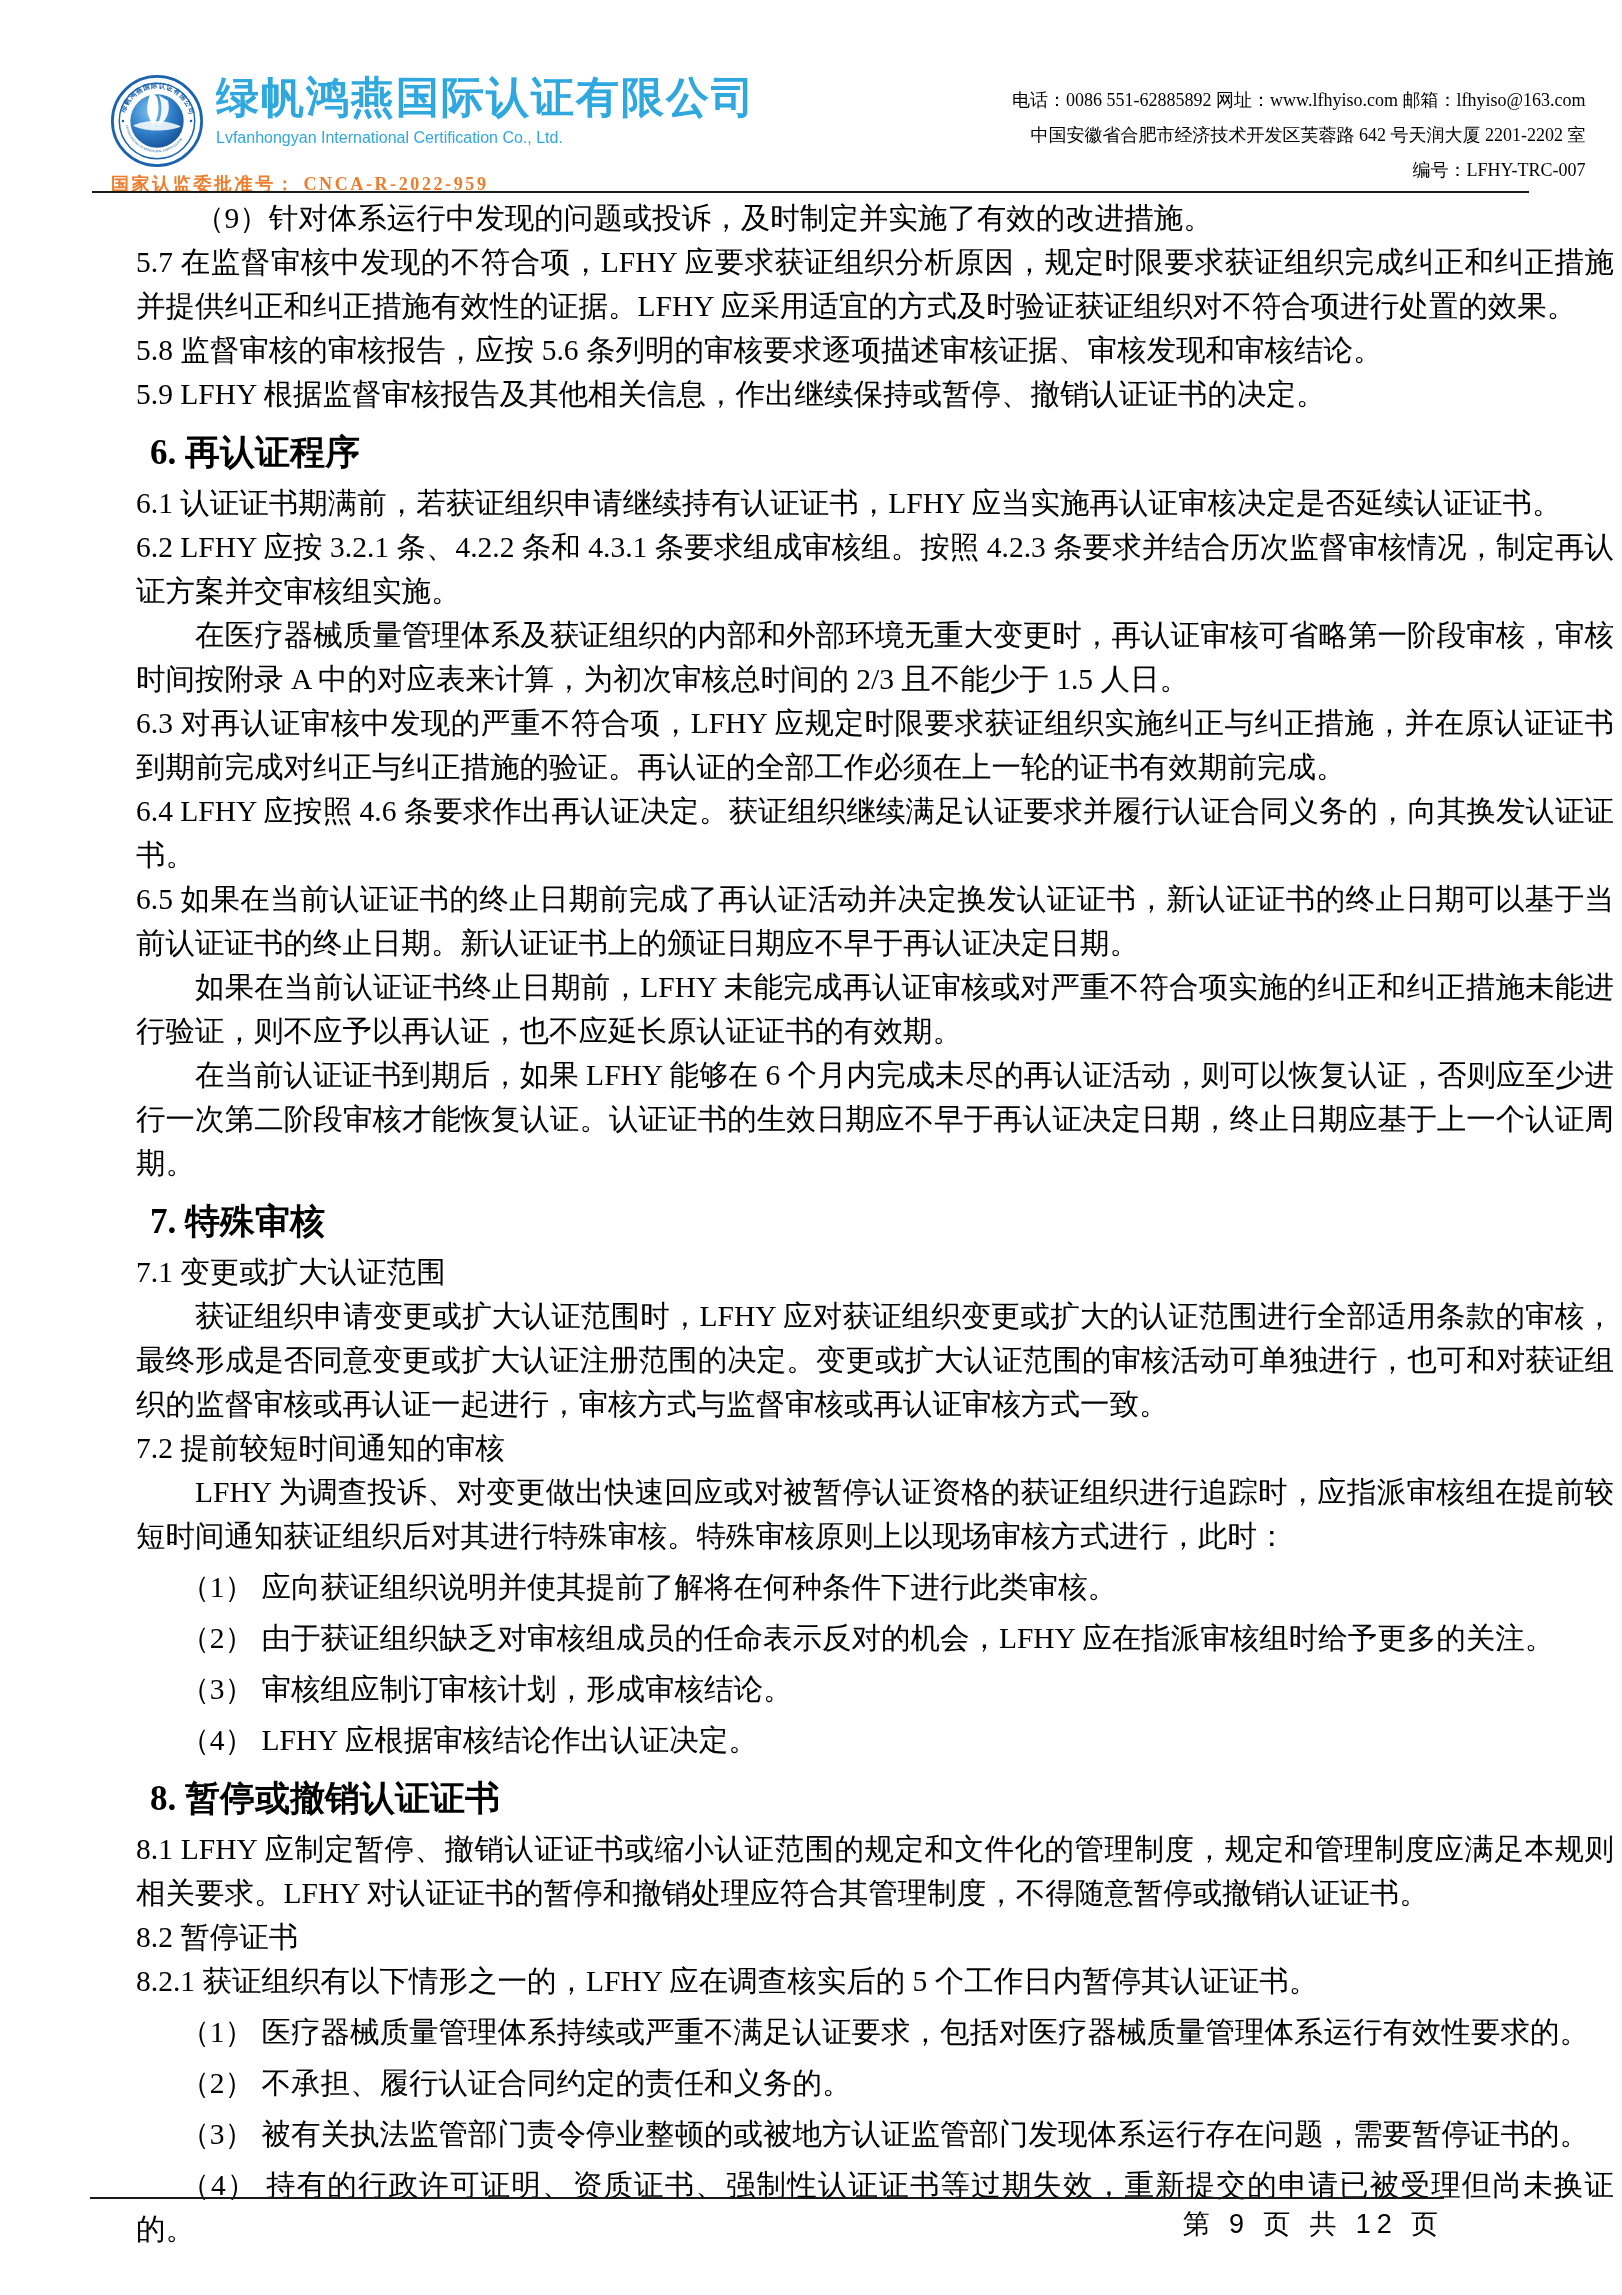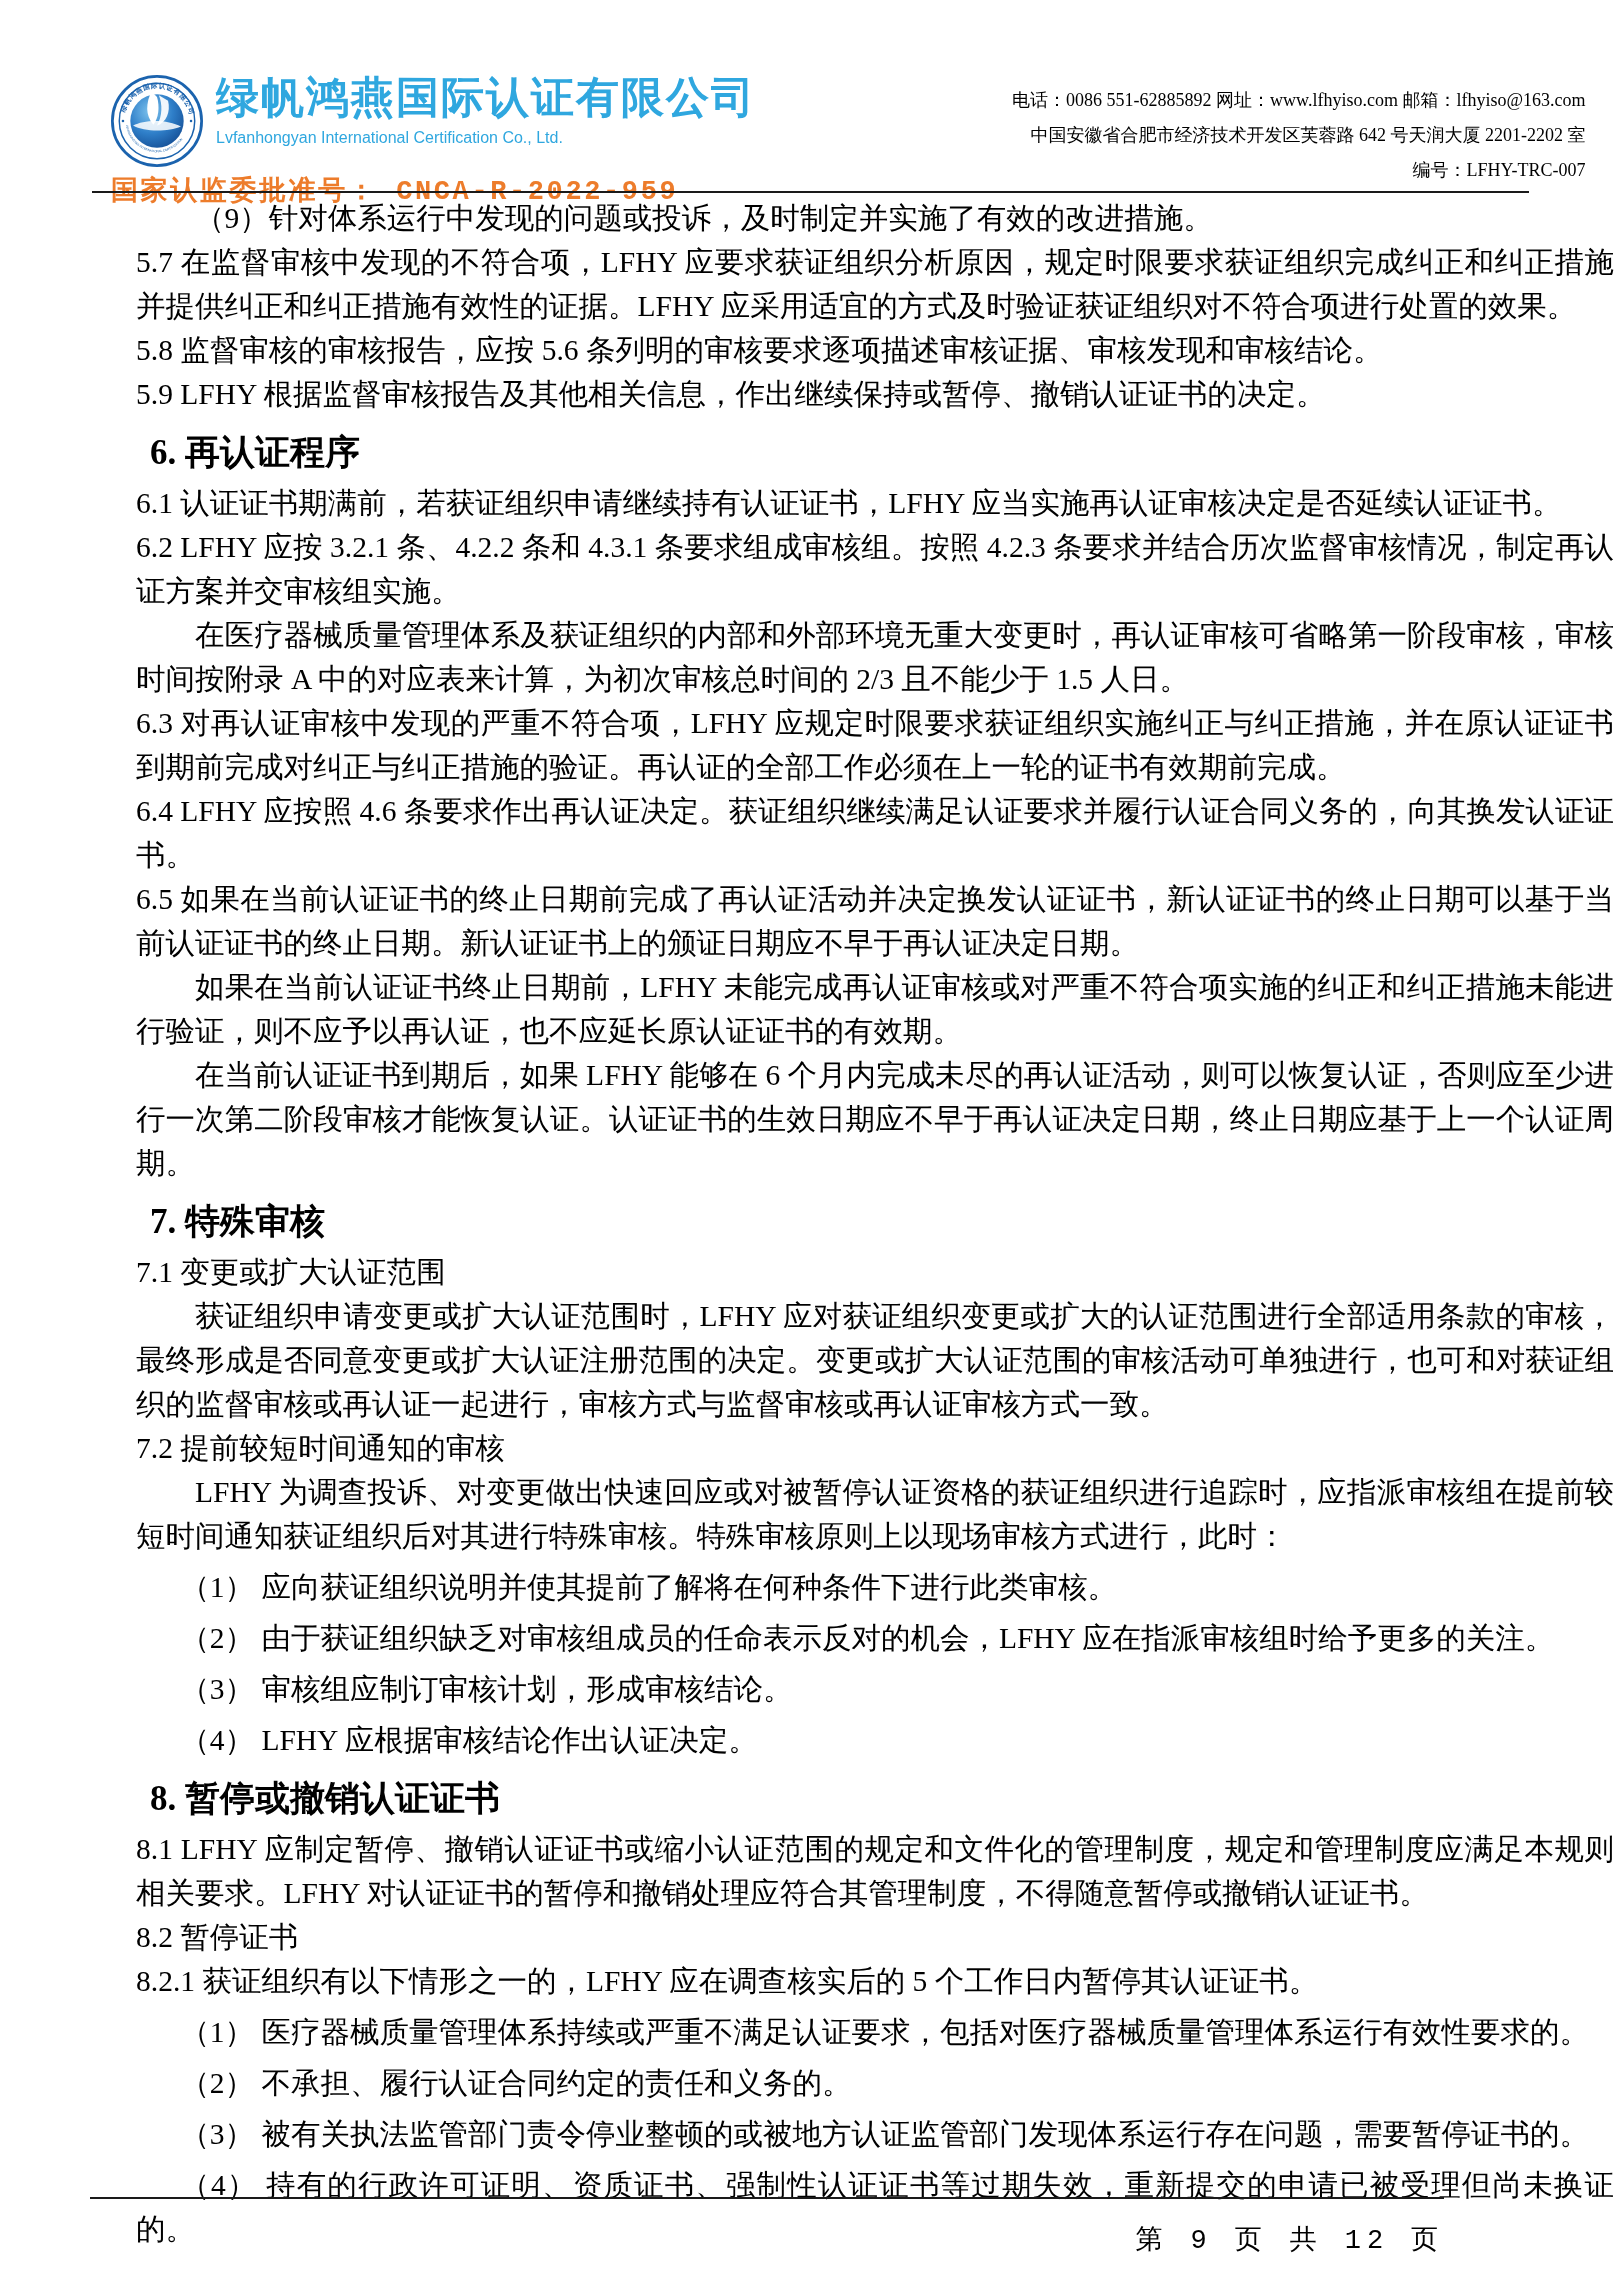"国家认监委批准号： CNCA-R-2022-959" .approval { font-family: Liberation Mono, monospace -> Liberation Serif, serif; font-size: 27px -> 18px }
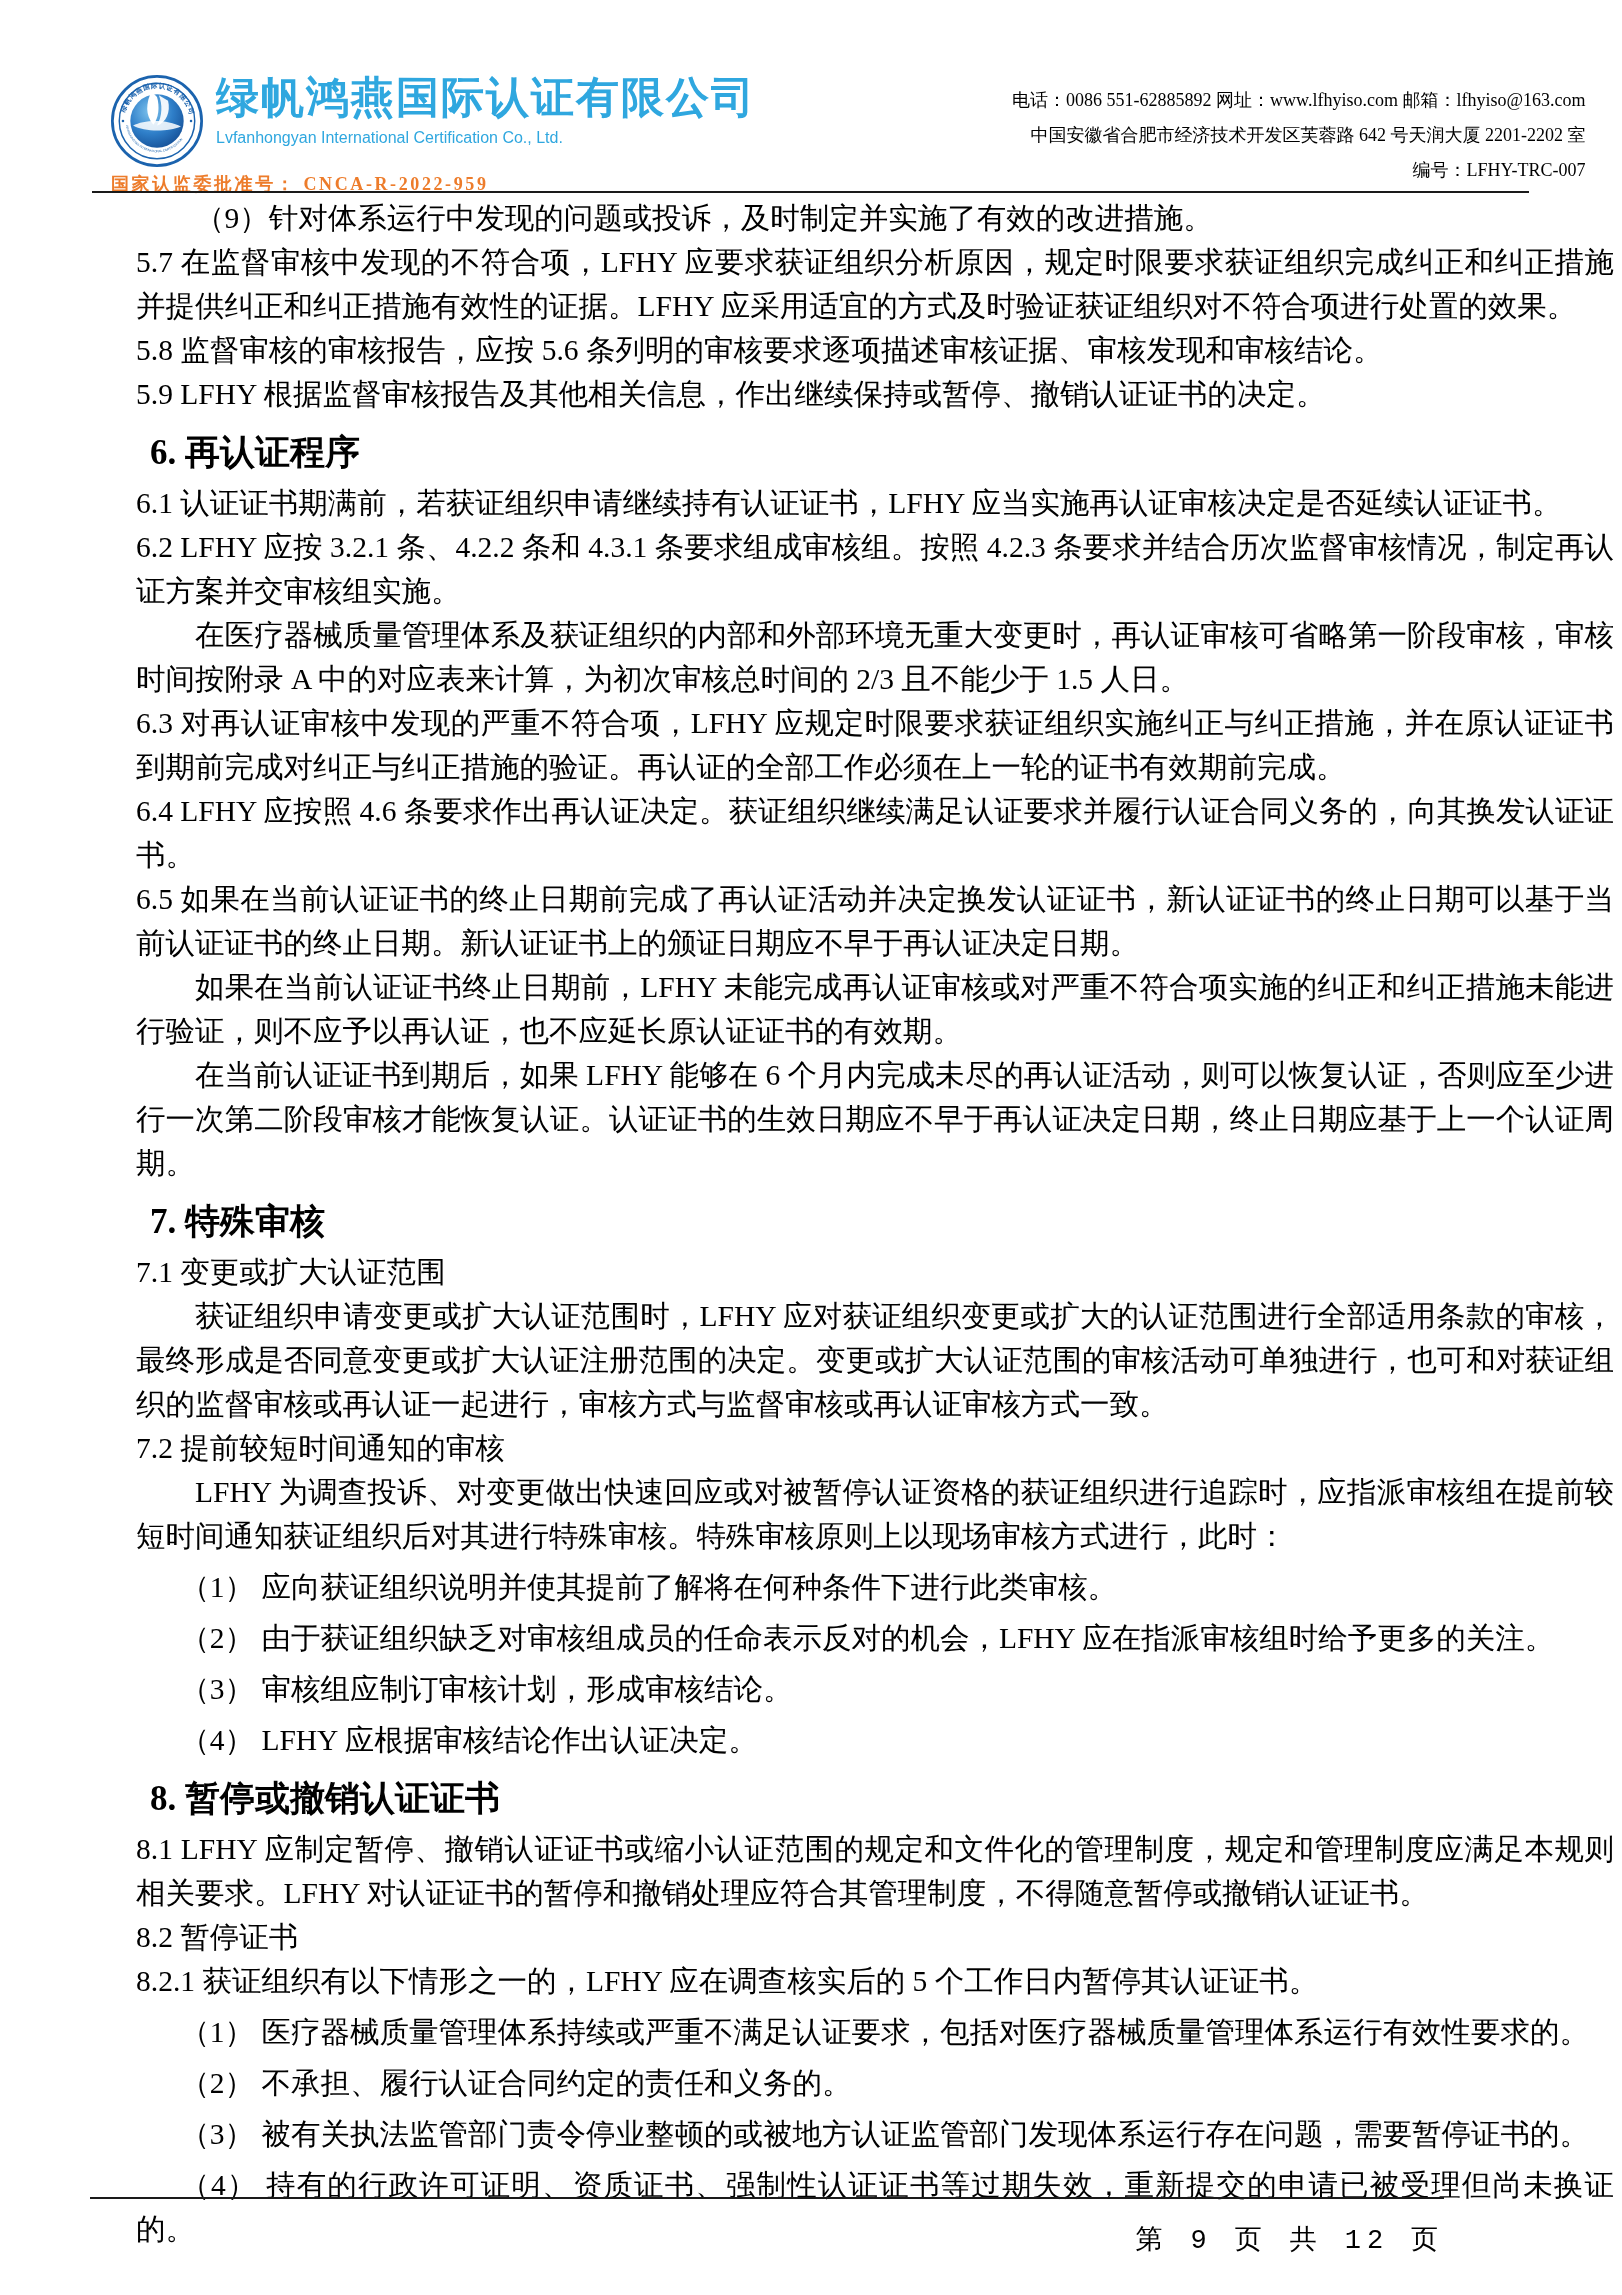"第 9 页 共 12" .footer { font-family: Liberation Mono, monospace -> Liberation Sans, sans-serif; padding-top: 22px -> 7px }
